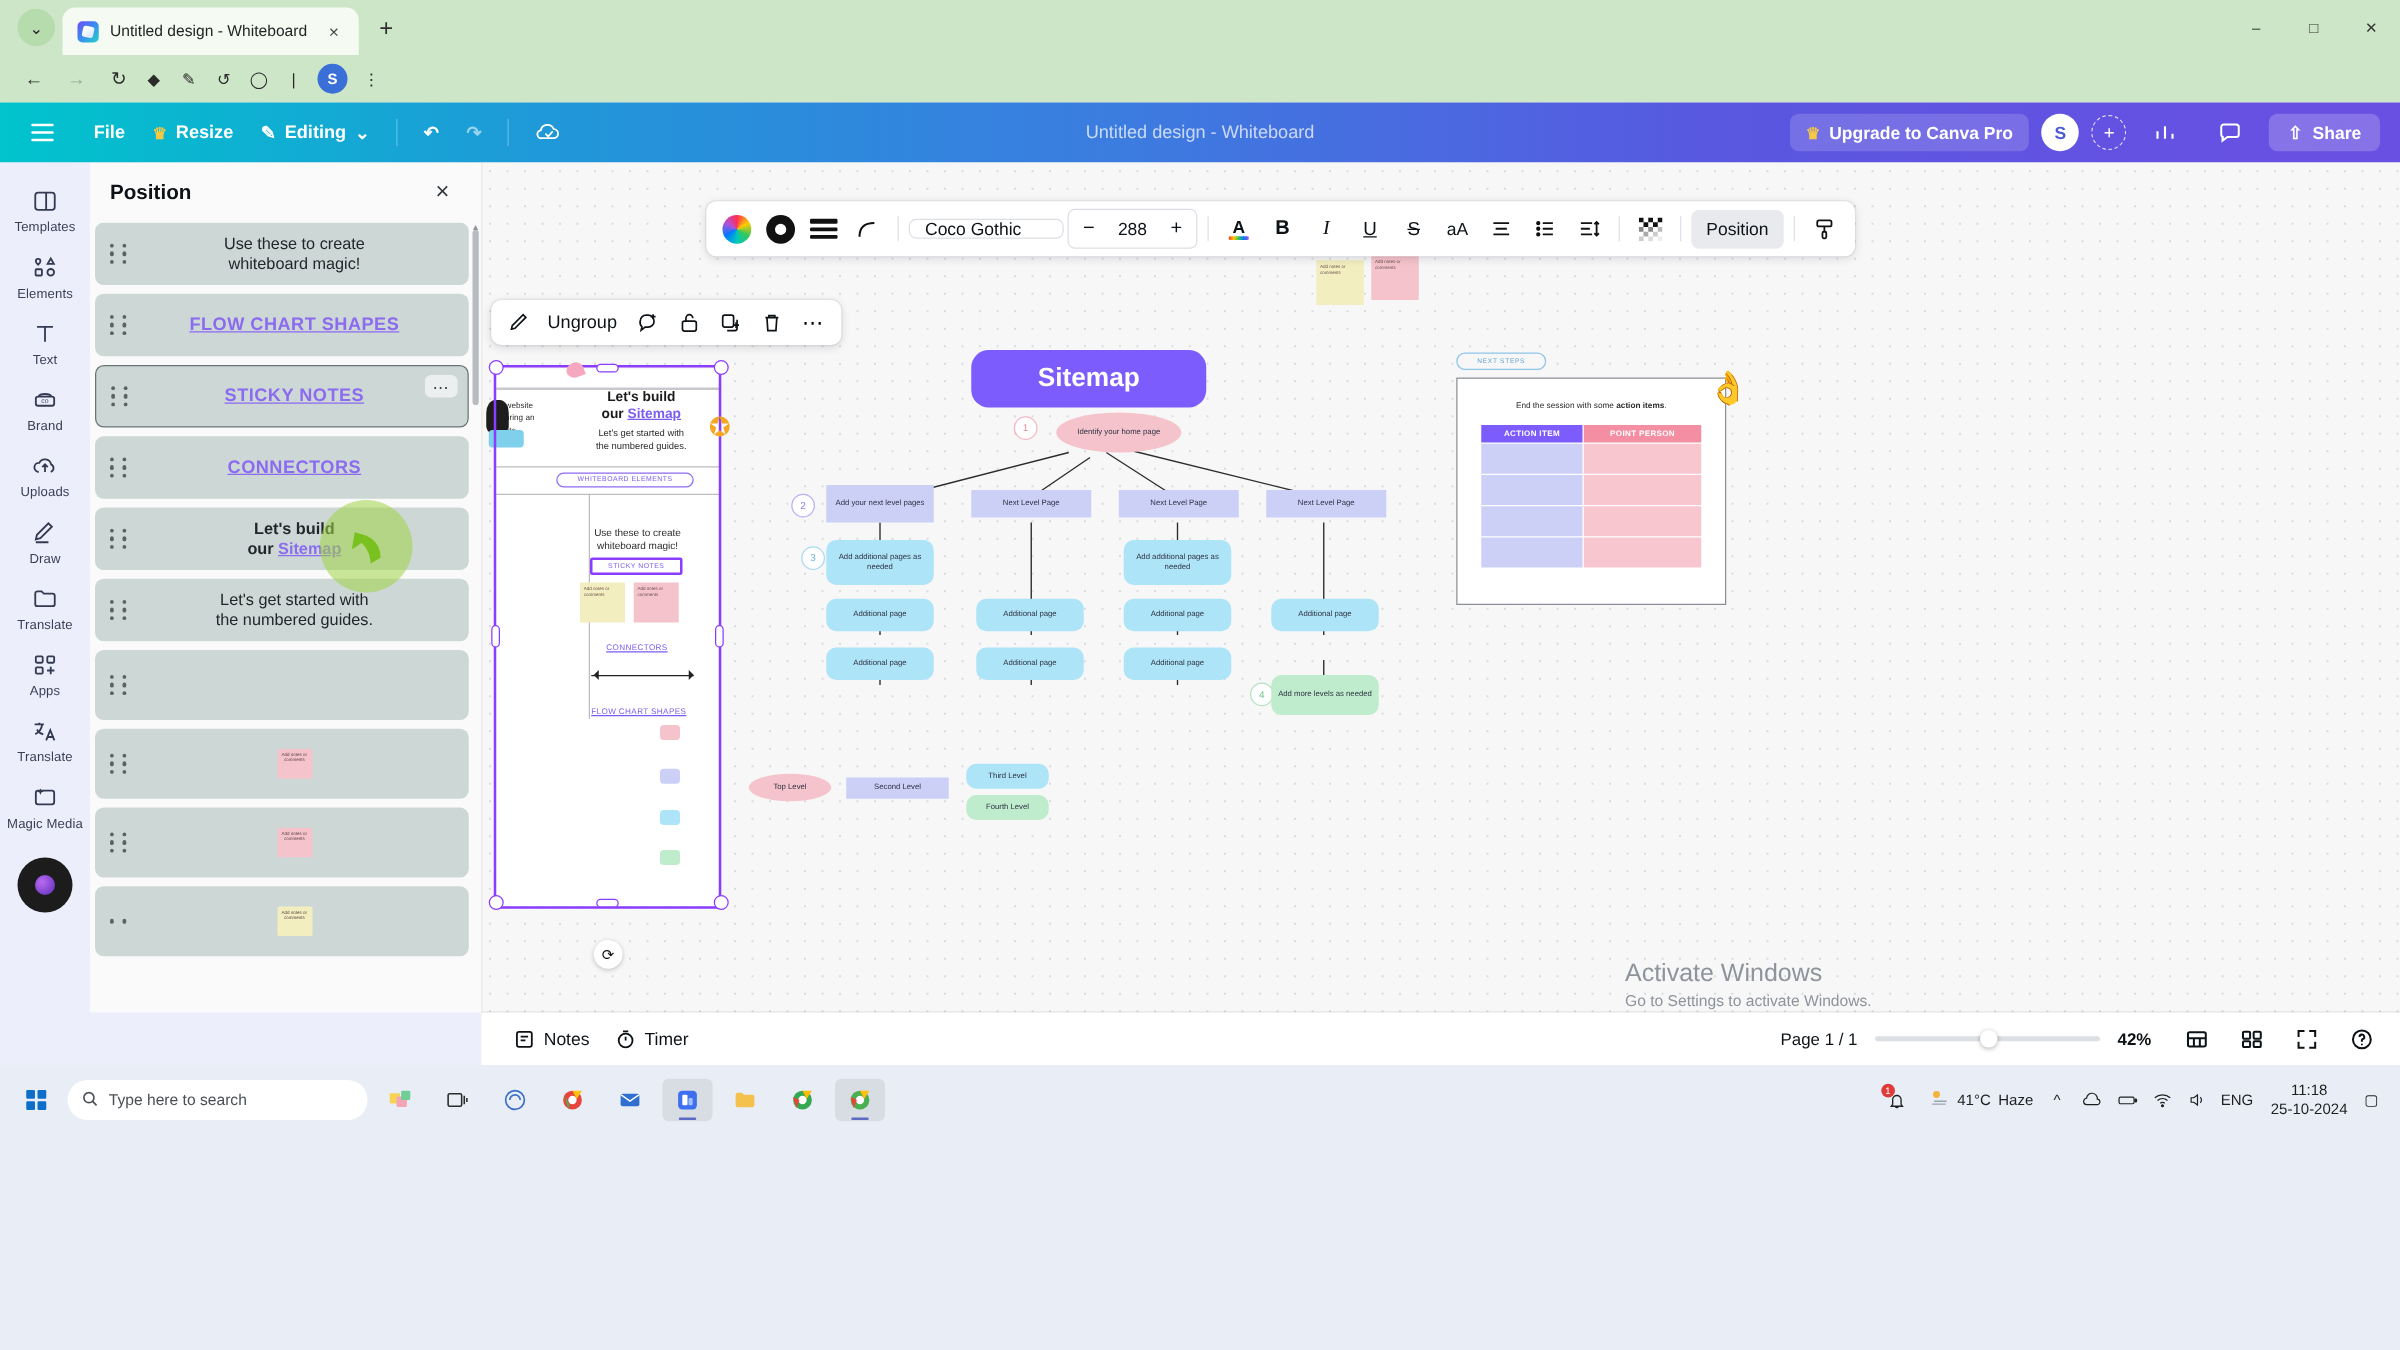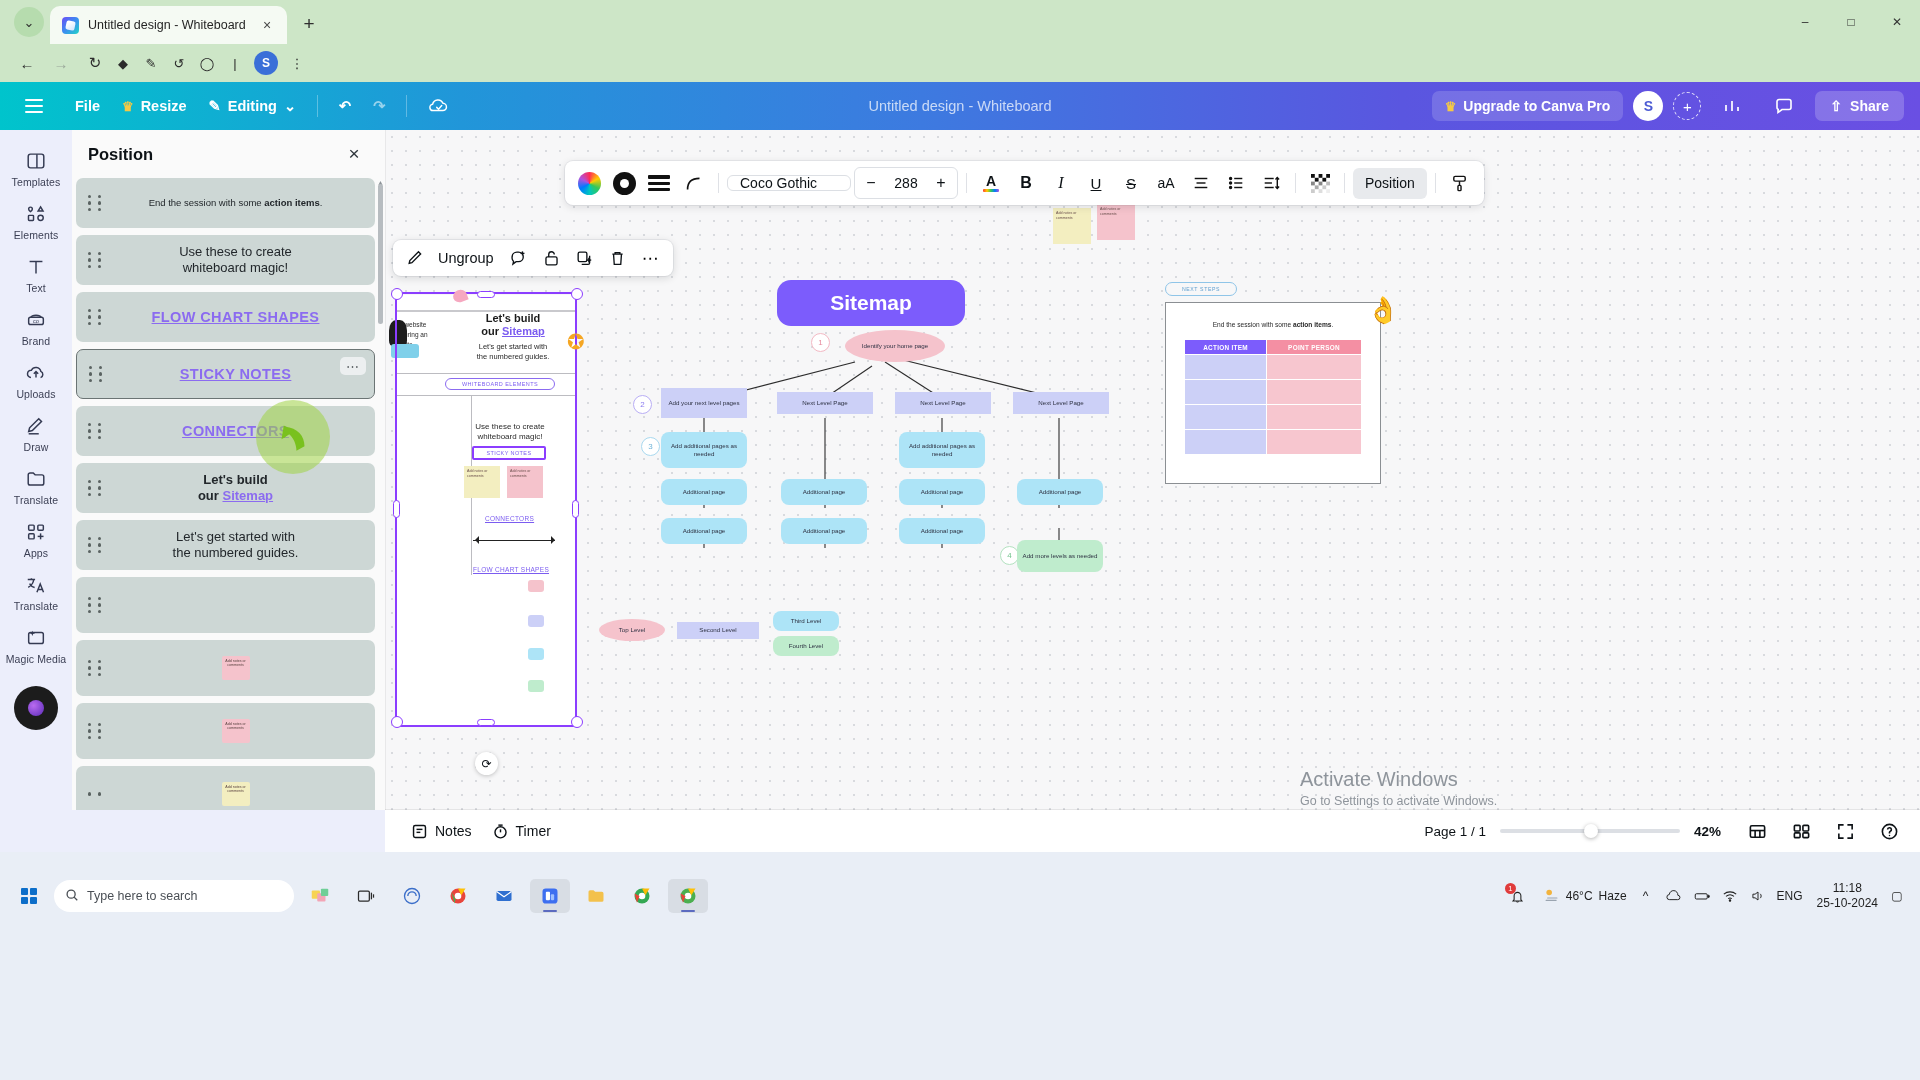"End the session with some action" div.layer-row { html: <div> <span> <i></i> <i></i> <i></i> <i></i> <i></i> <i></i> </span> <span> <span><span>End the session with some </span><b>action items</b><span>.</span></span> </span> </div> -> none }
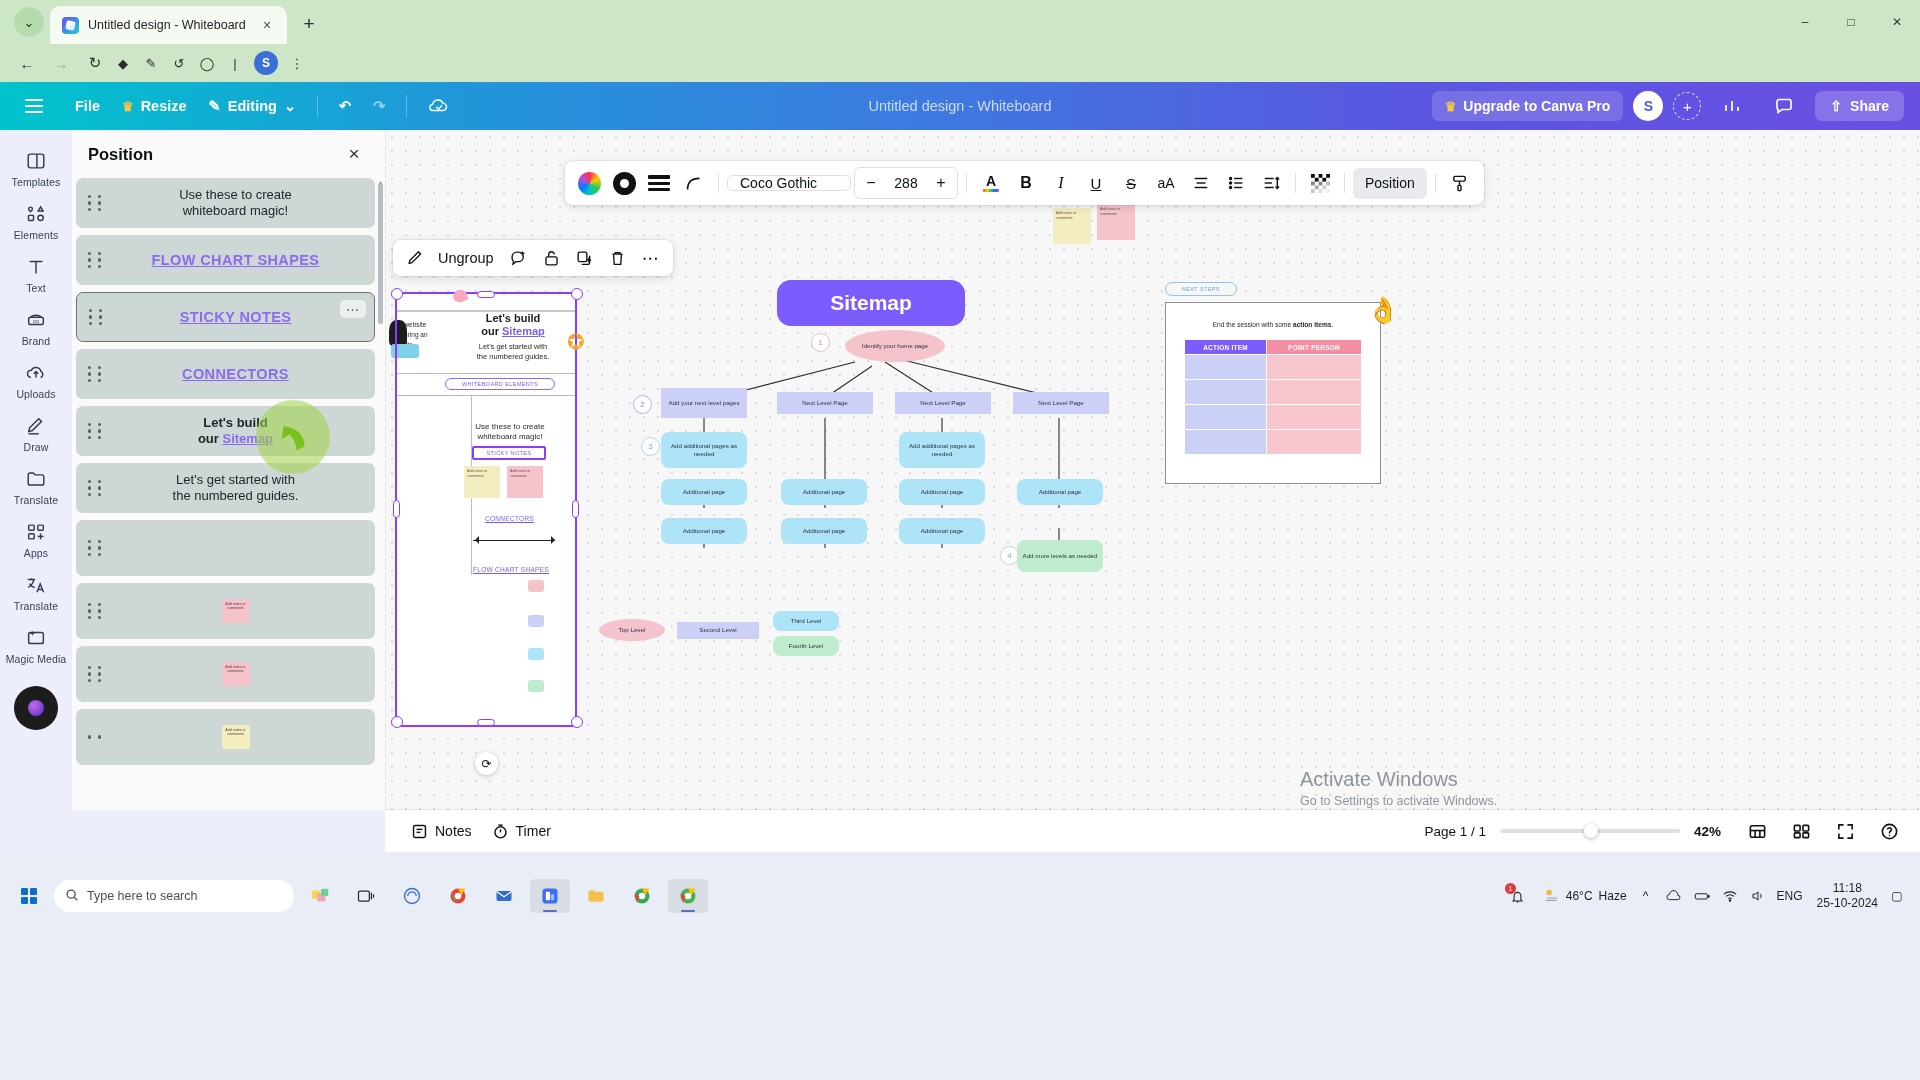"Type here to search" #taskbar-inner { margin-top: 16px -> none }
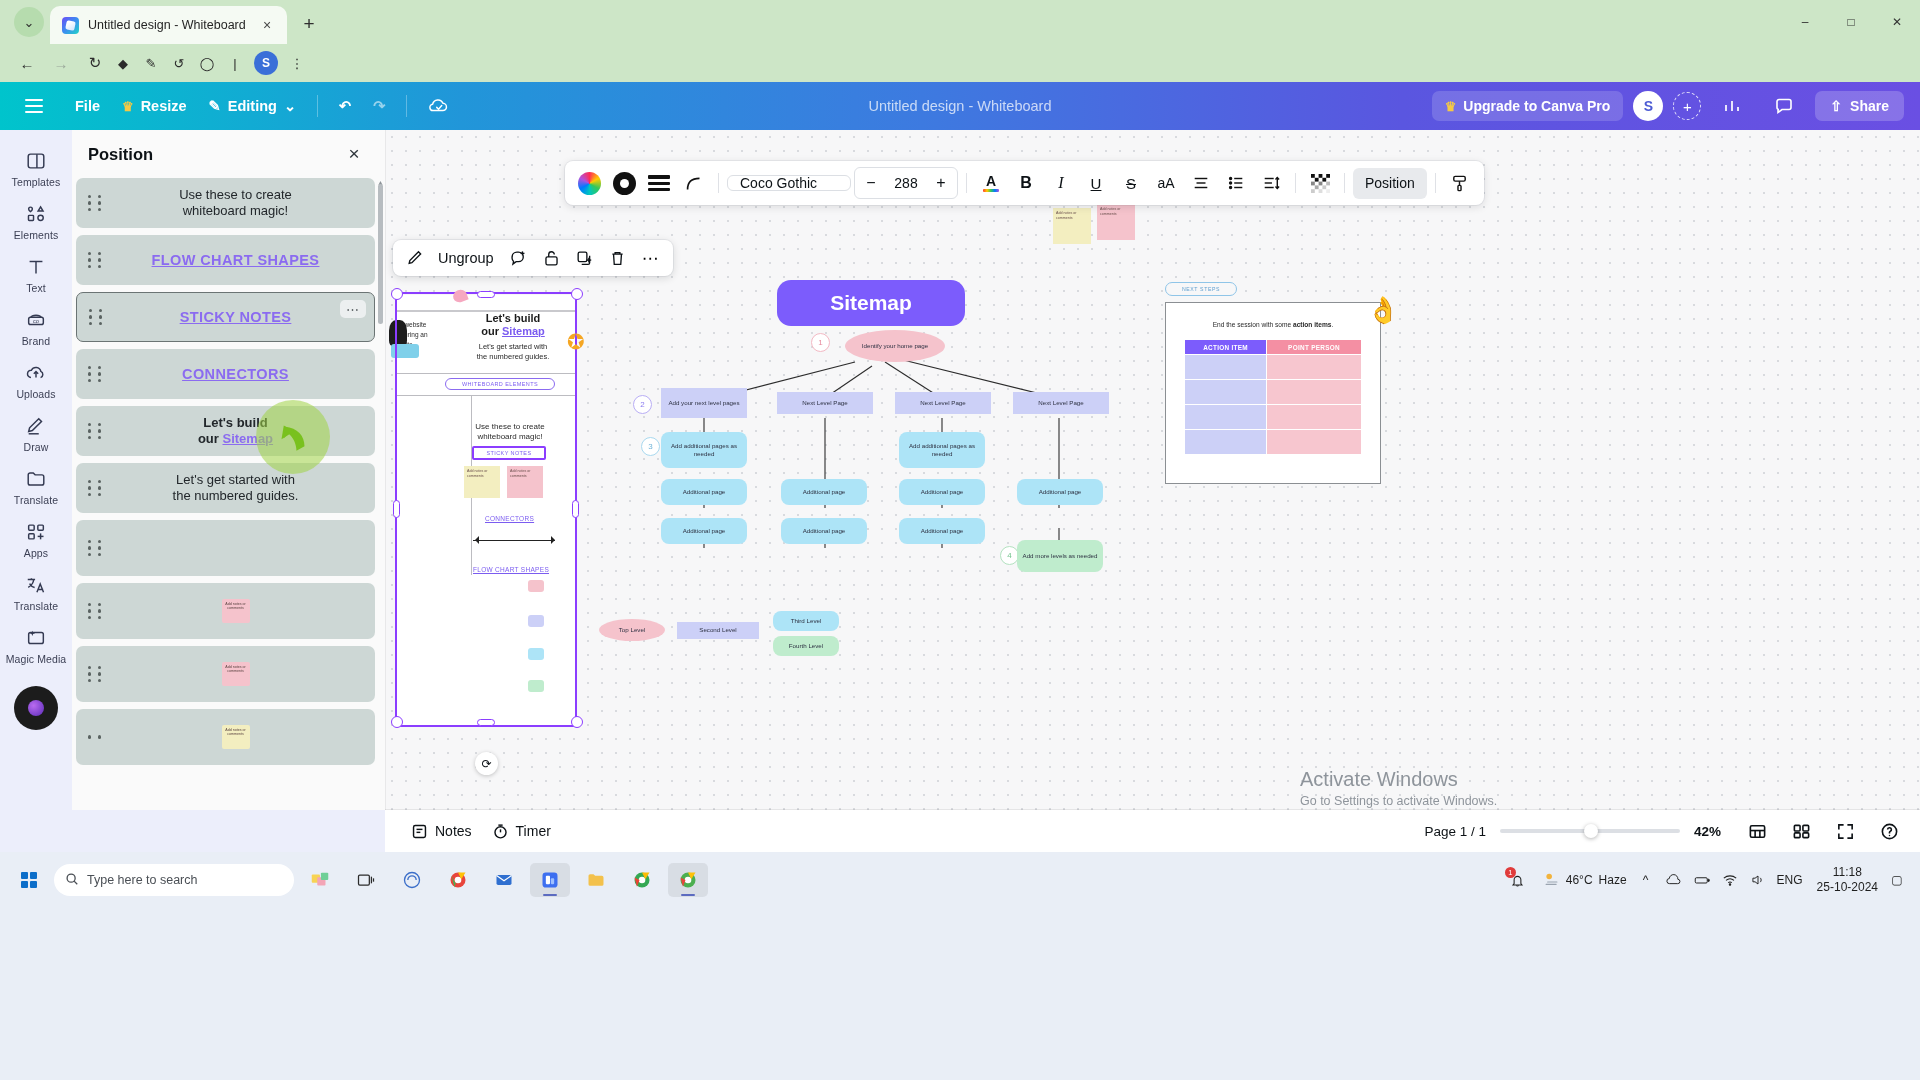"46°C" span.tray-txt { text: 46 -> 41 }
